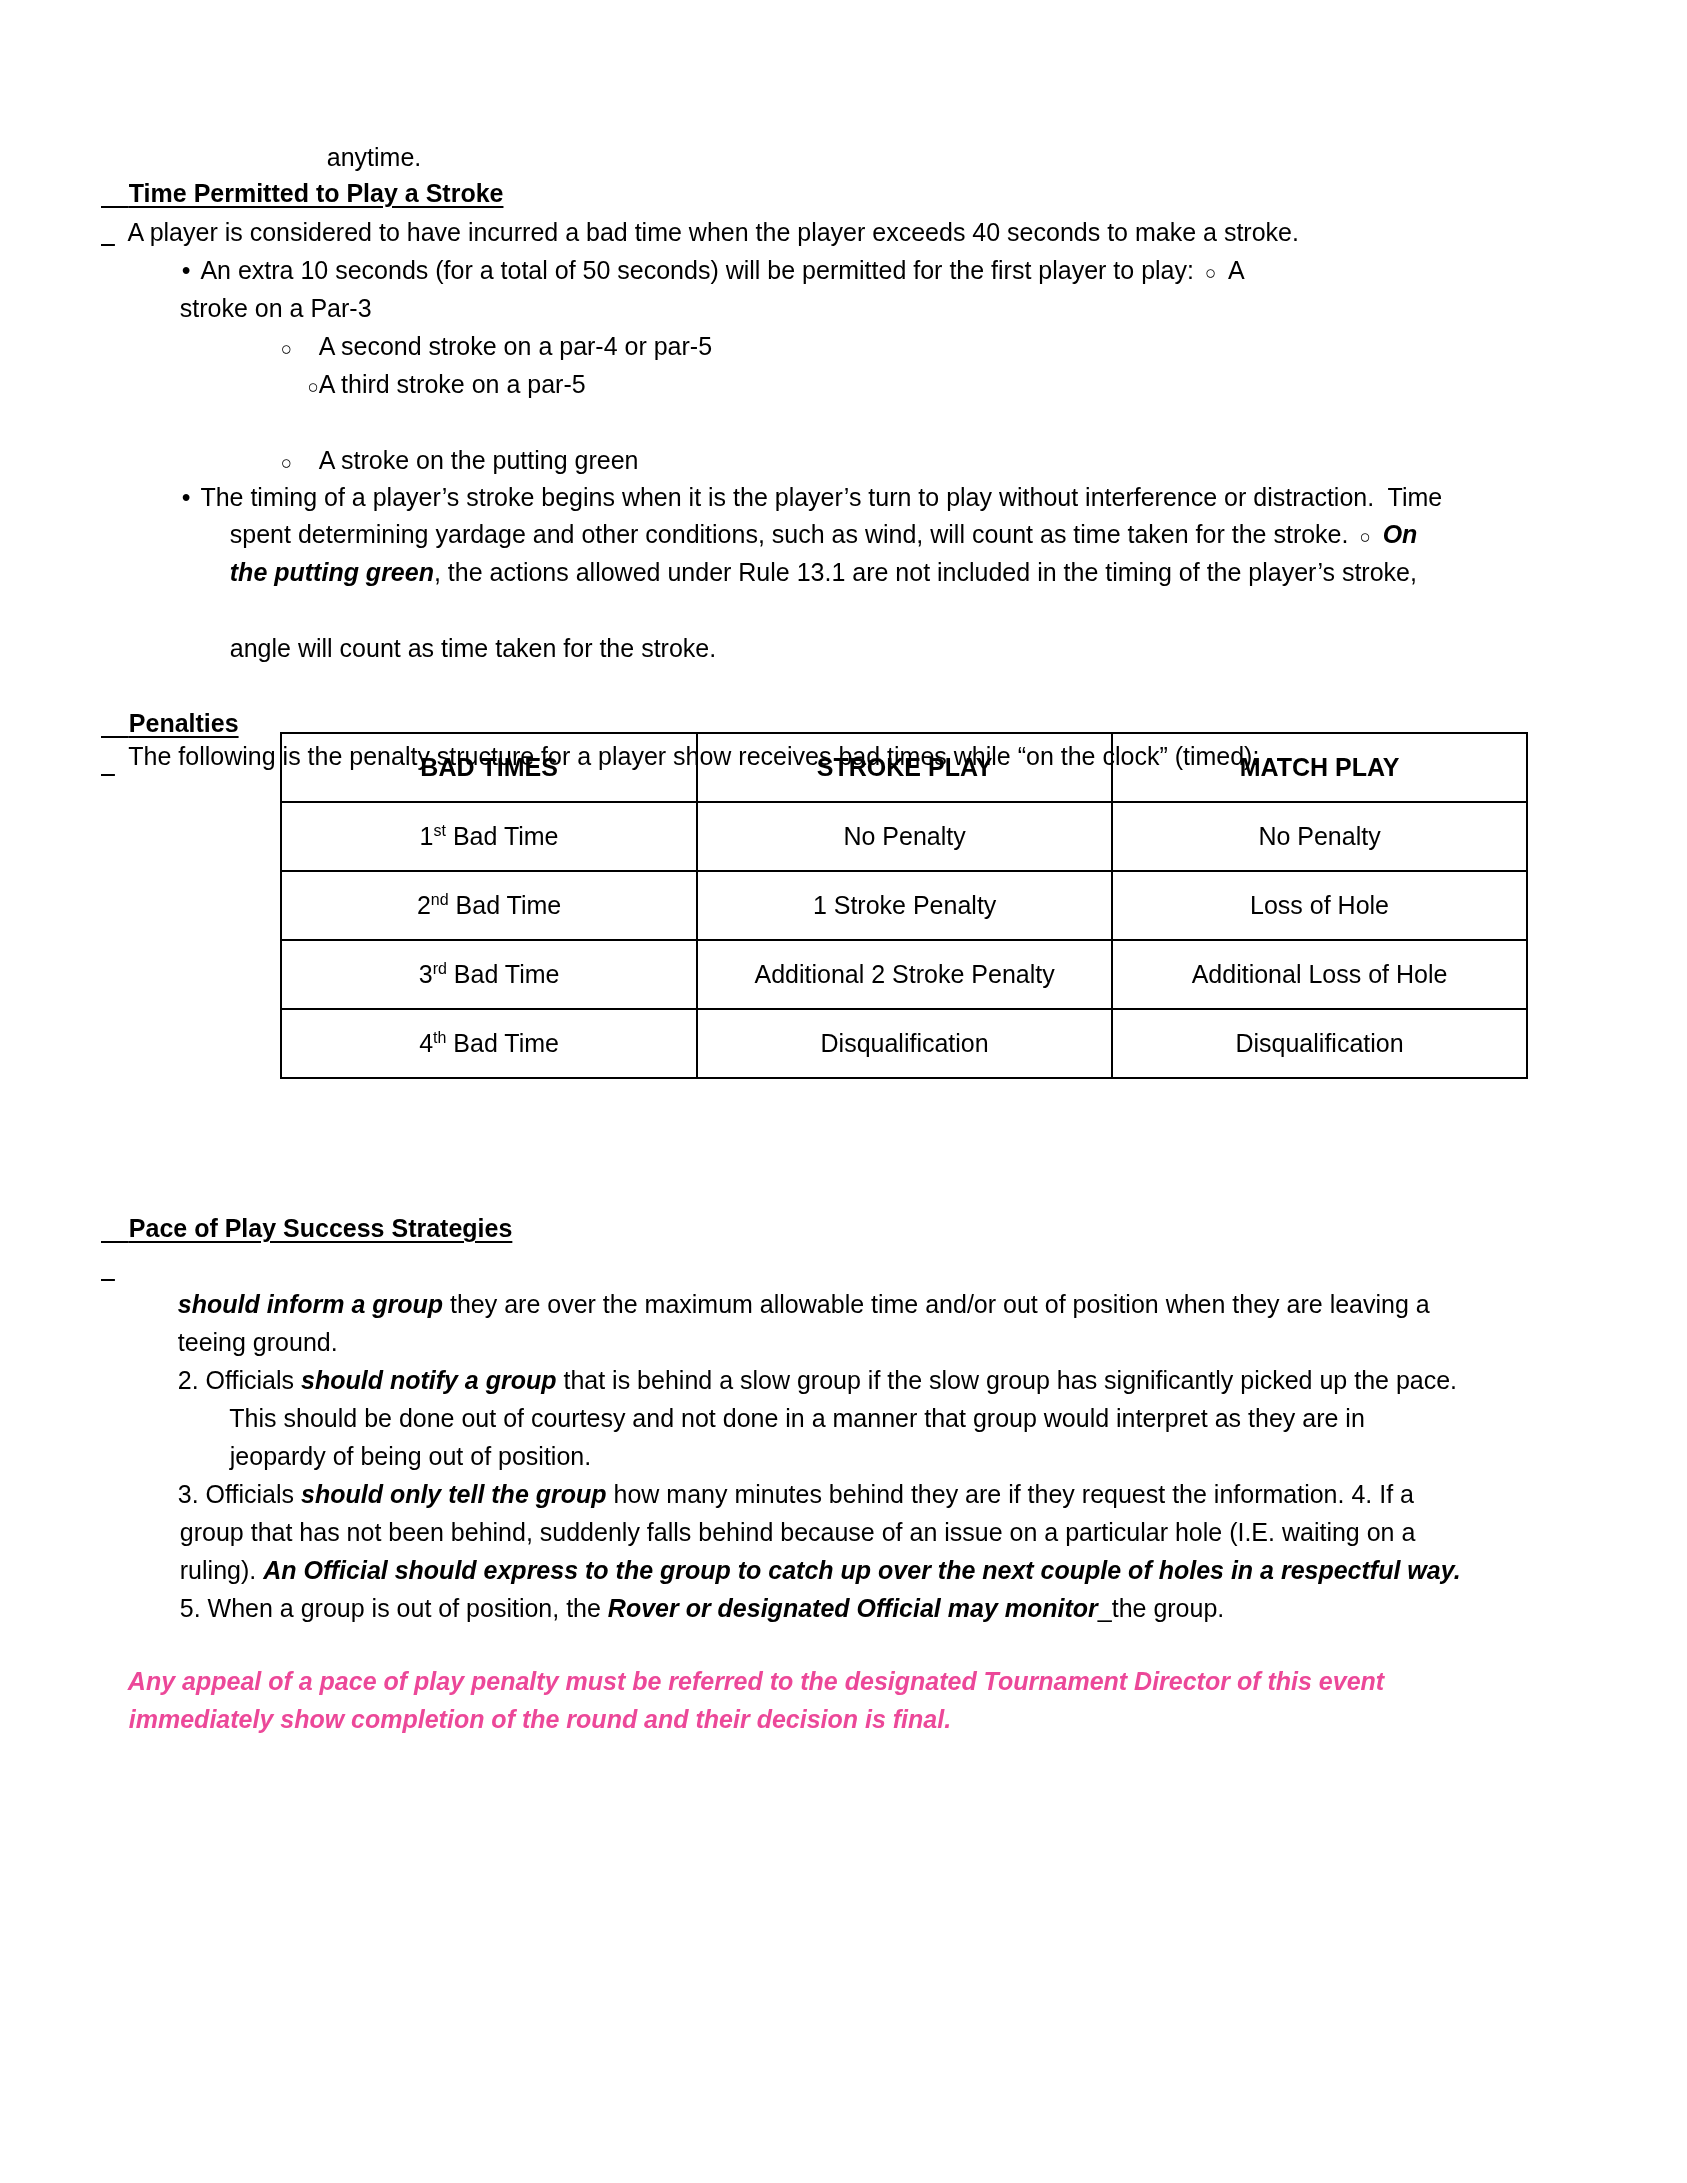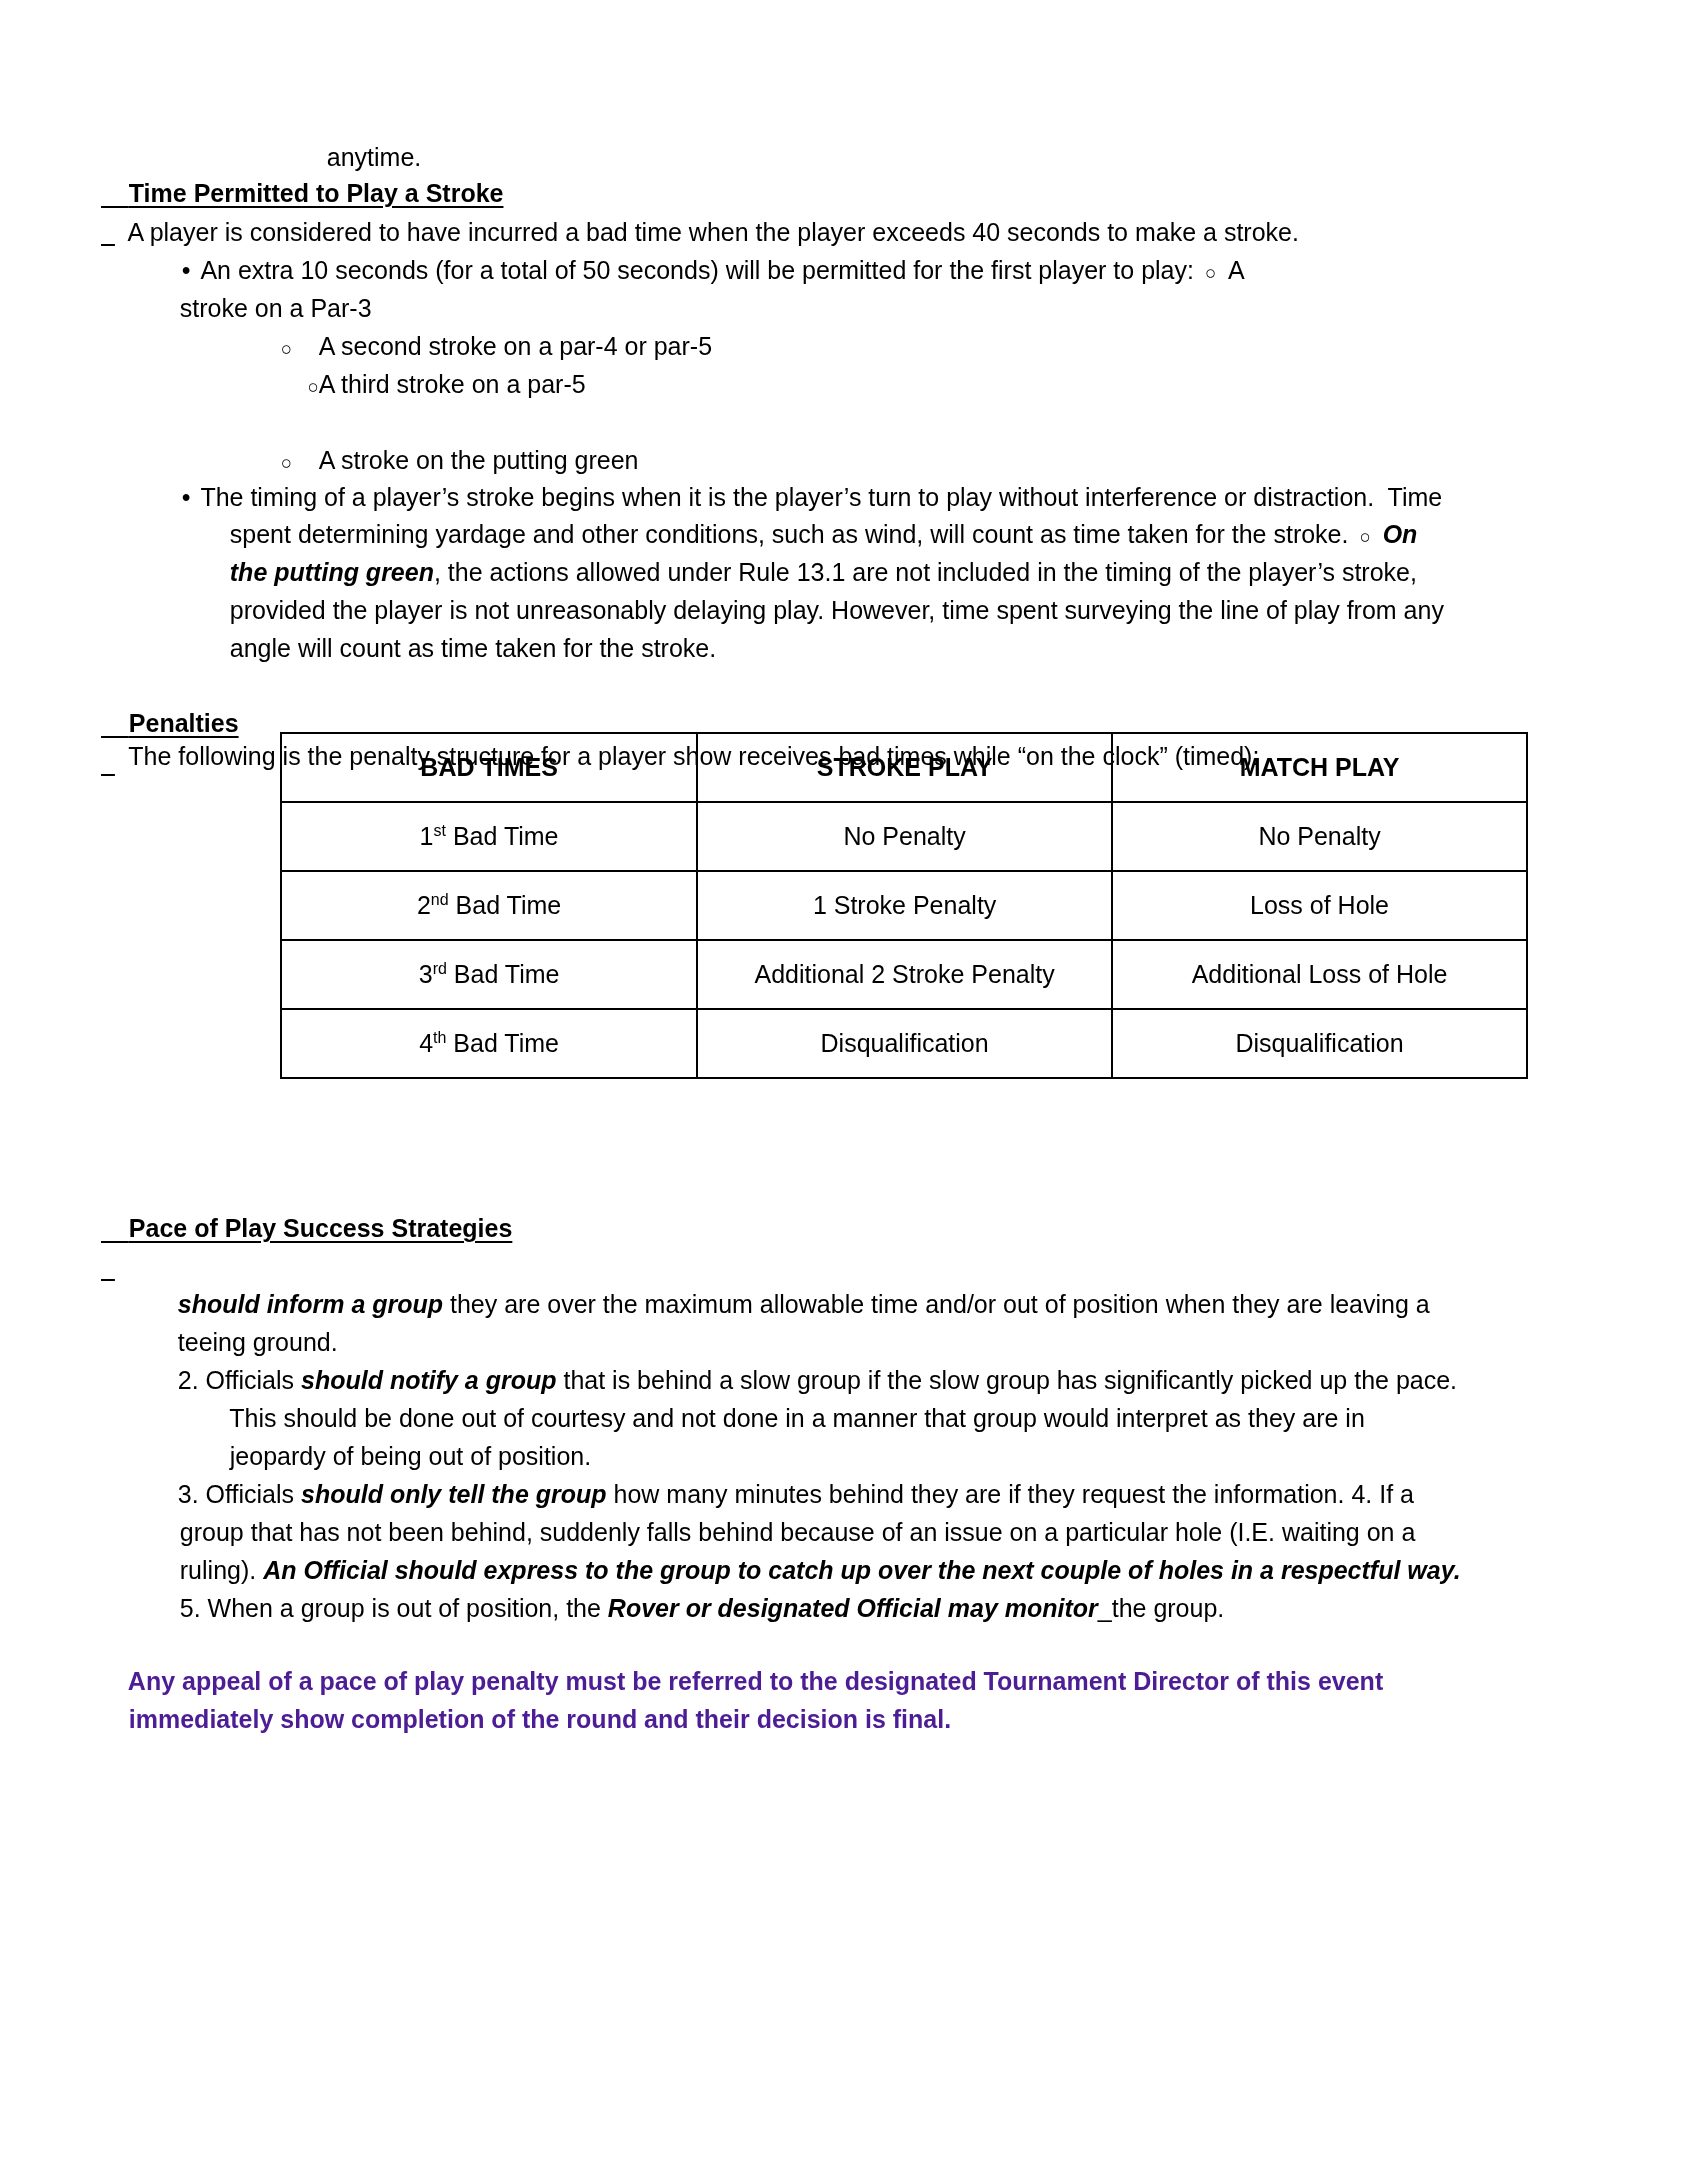"provided the player is not" div.ln { html: <div> <span>provided the player is not unreasonably delaying play. However, time spent surveying the line of play from any</span> </div> -> none }
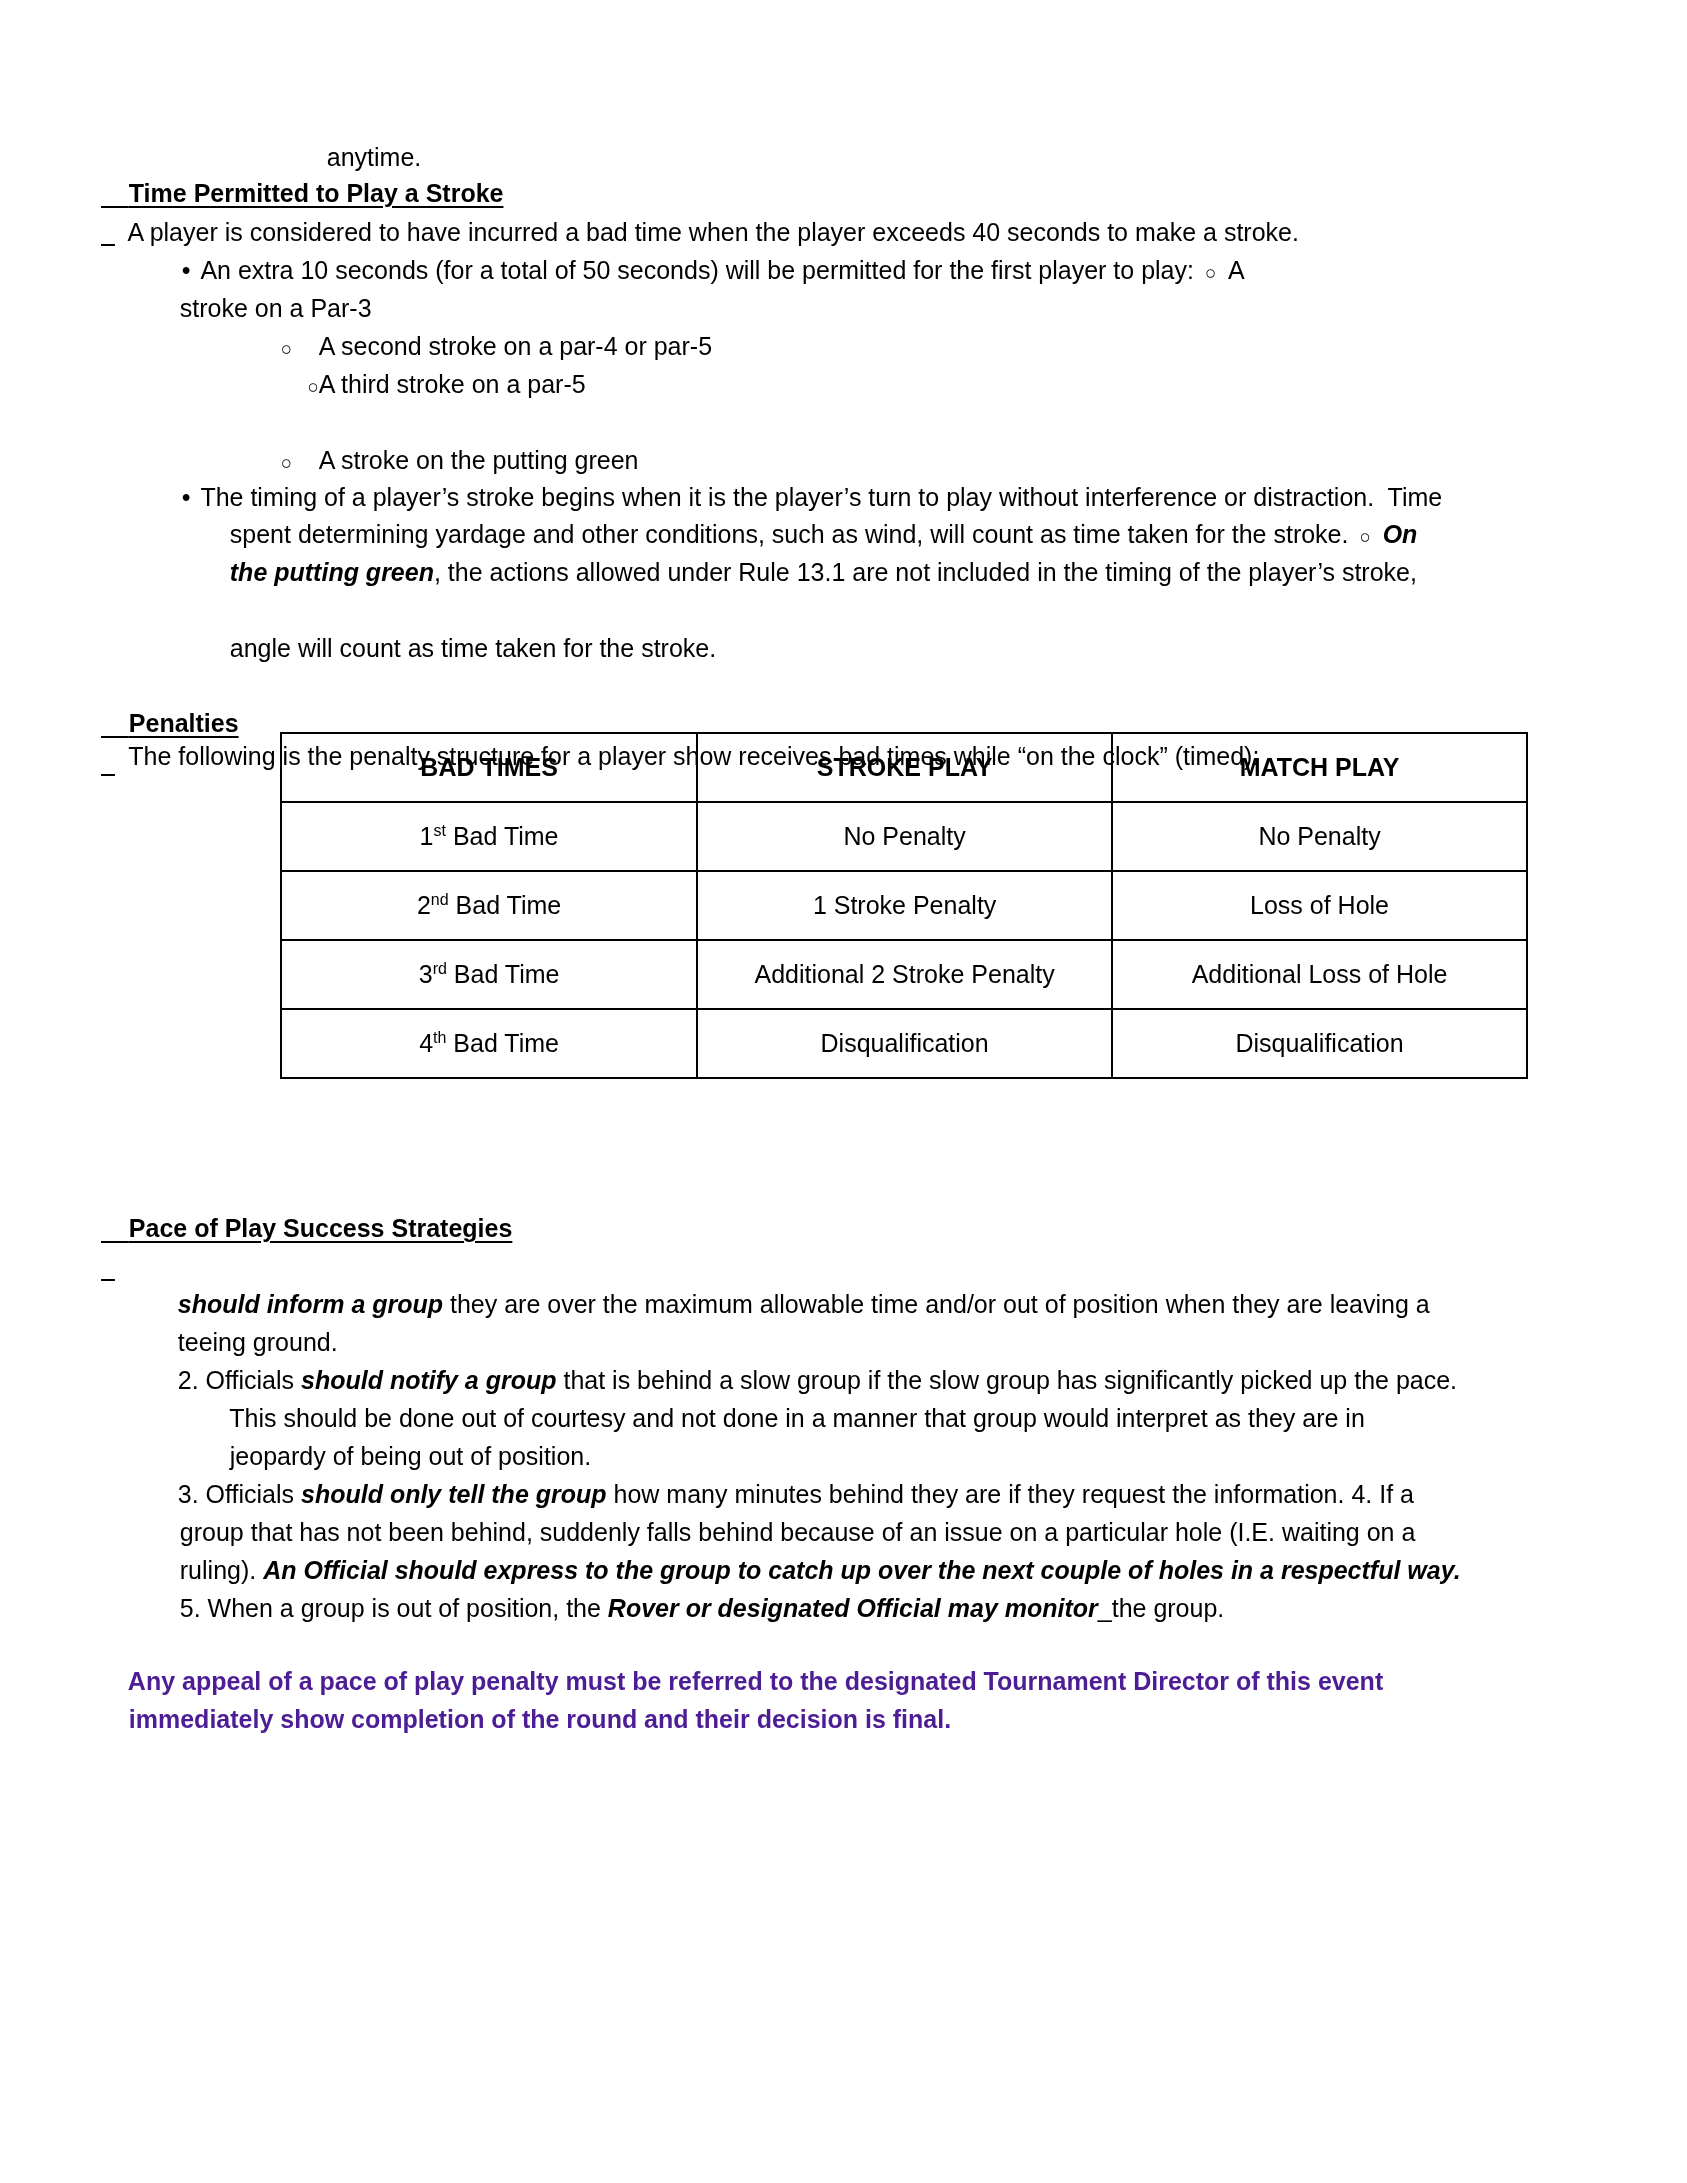"Any appeal of a pace" .red { color: #4c1d95 -> #ec4899; font-style: none -> italic }
